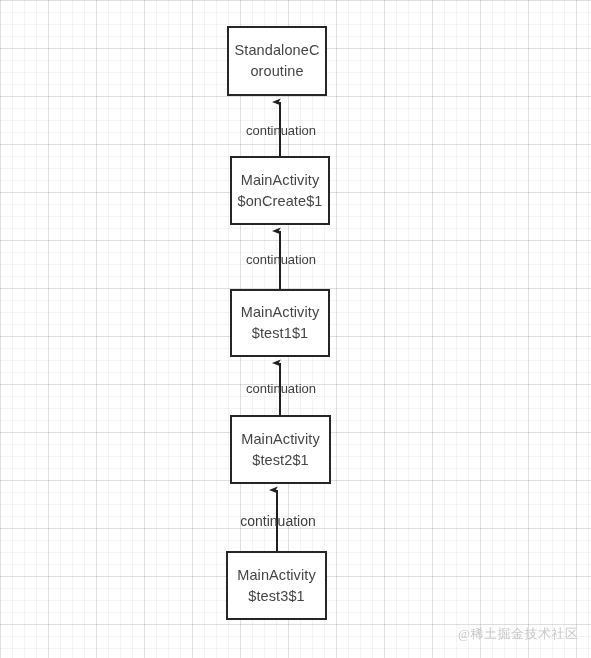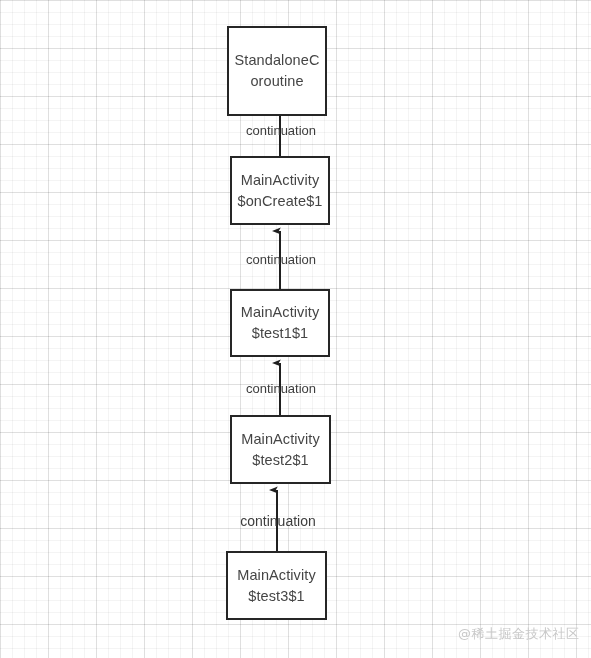"StandaloneC" div.node { height: 90px -> 70px }
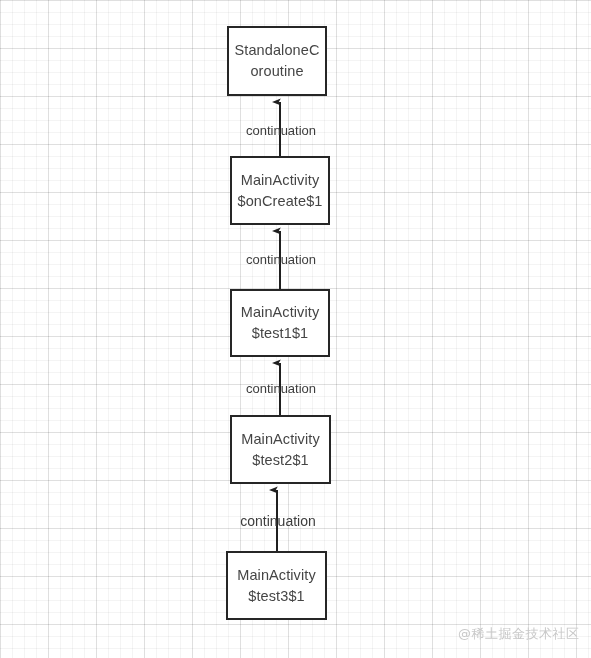"@稀土掘金技术社区" div.watermark { font-family: none -> Liberation Serif, serif }
